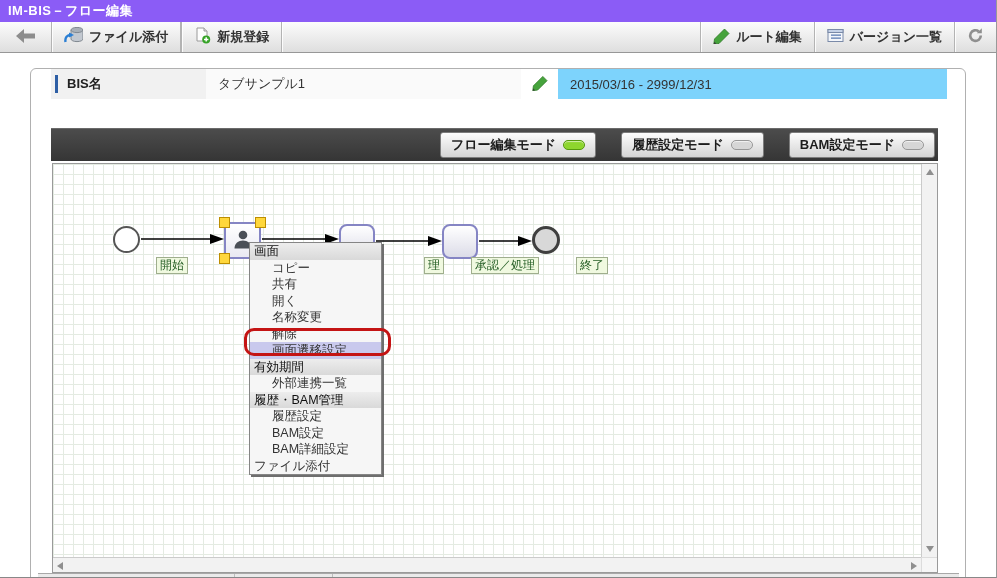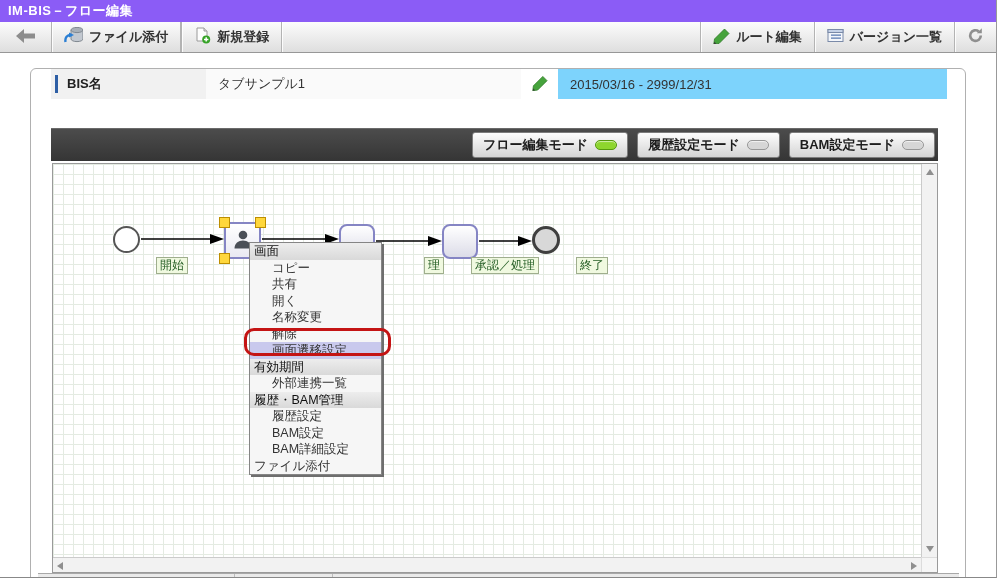"フロー編集モード" .mode-bar { gap: 9px -> 25px }
